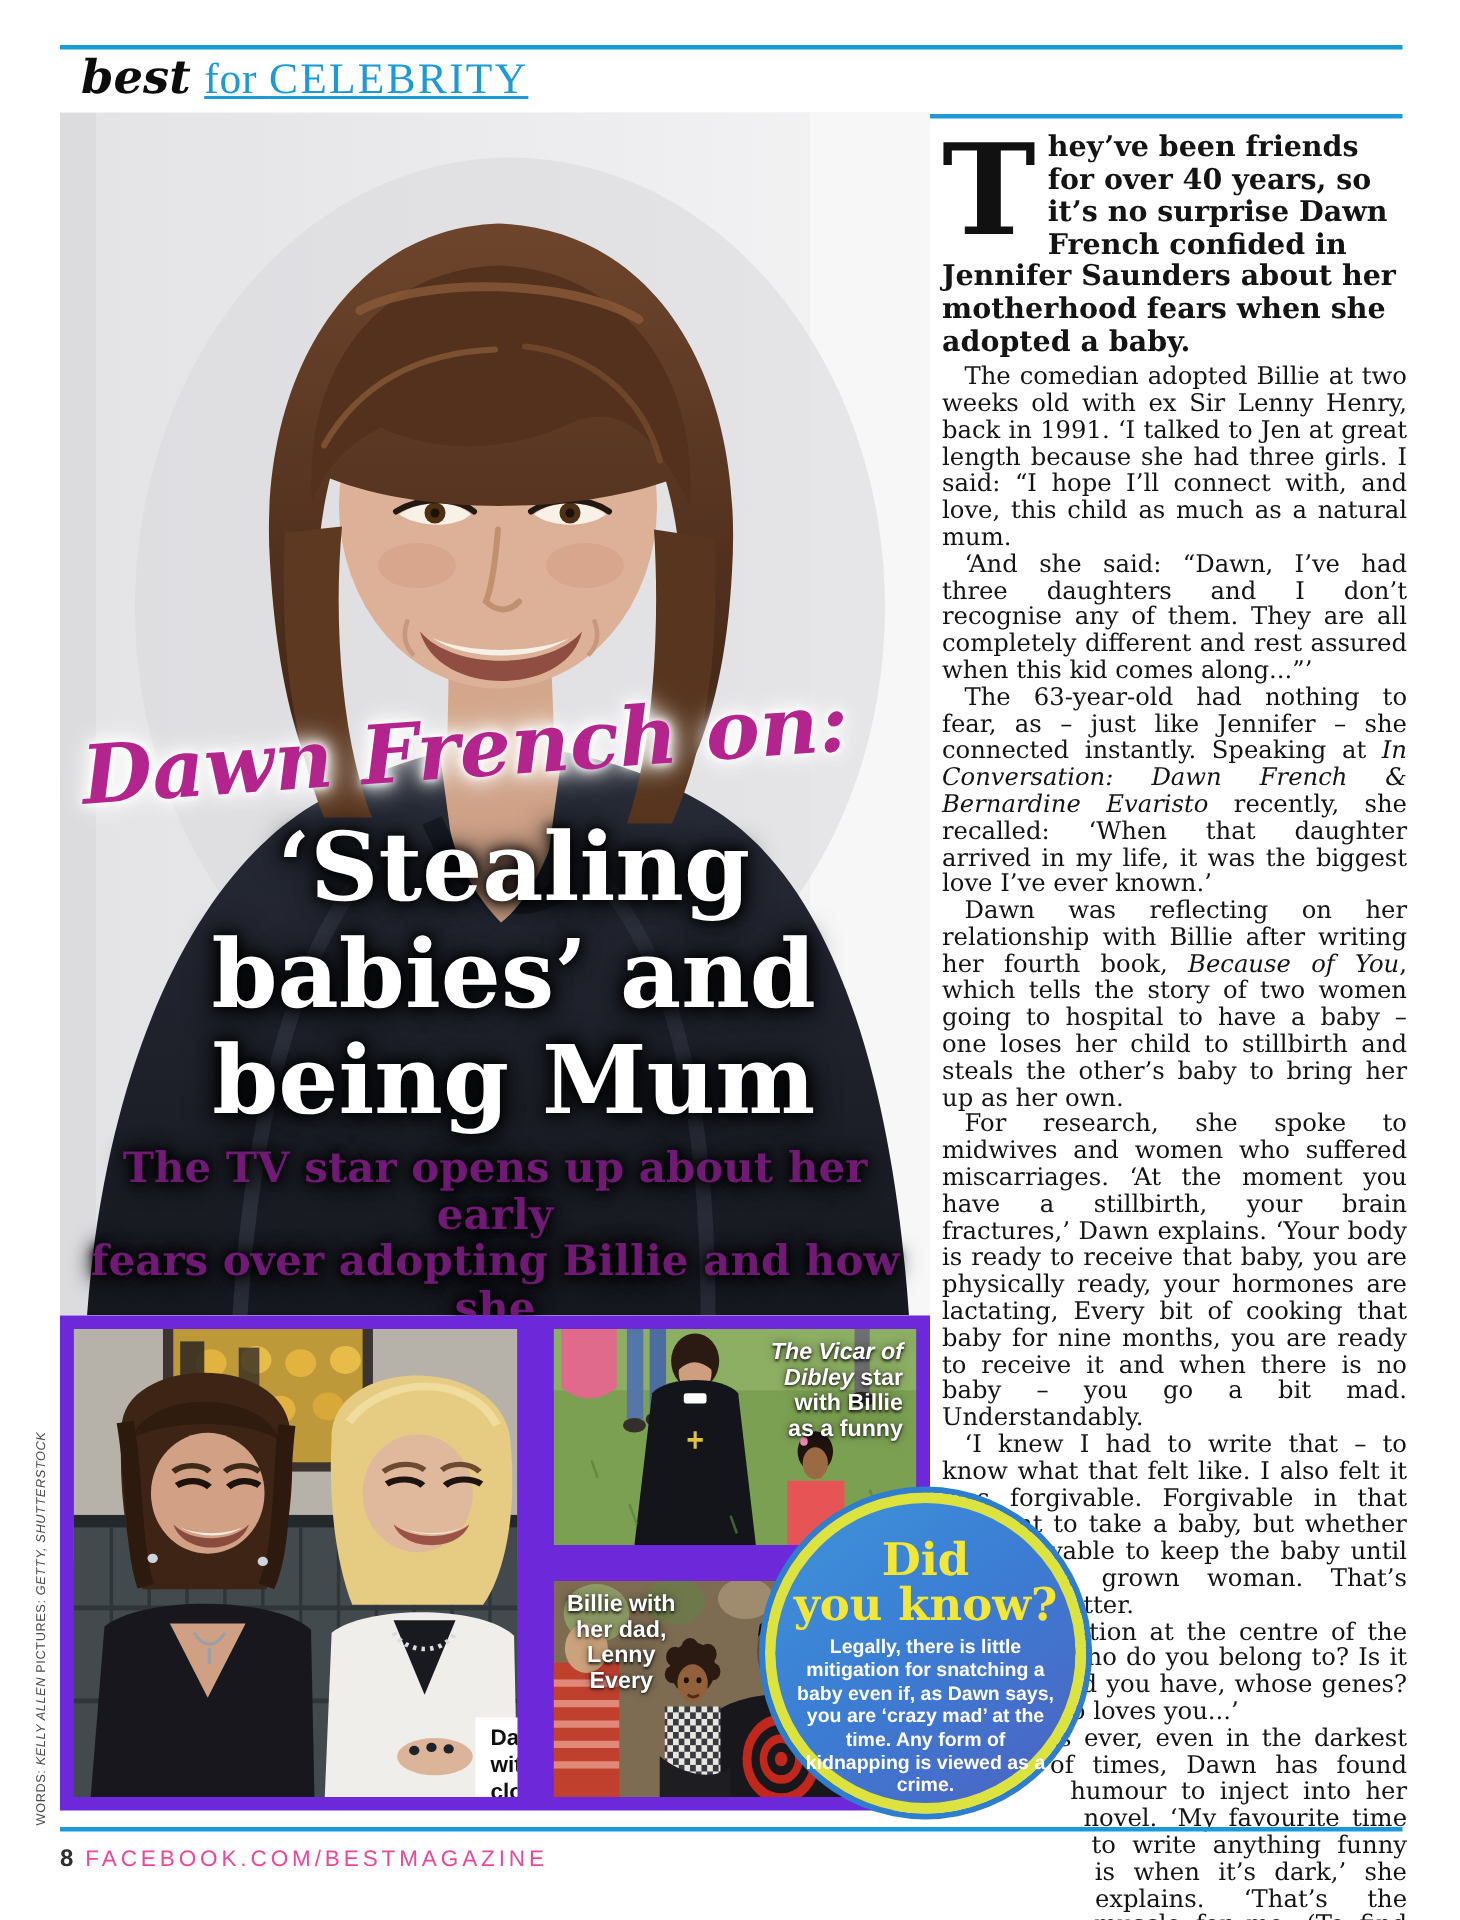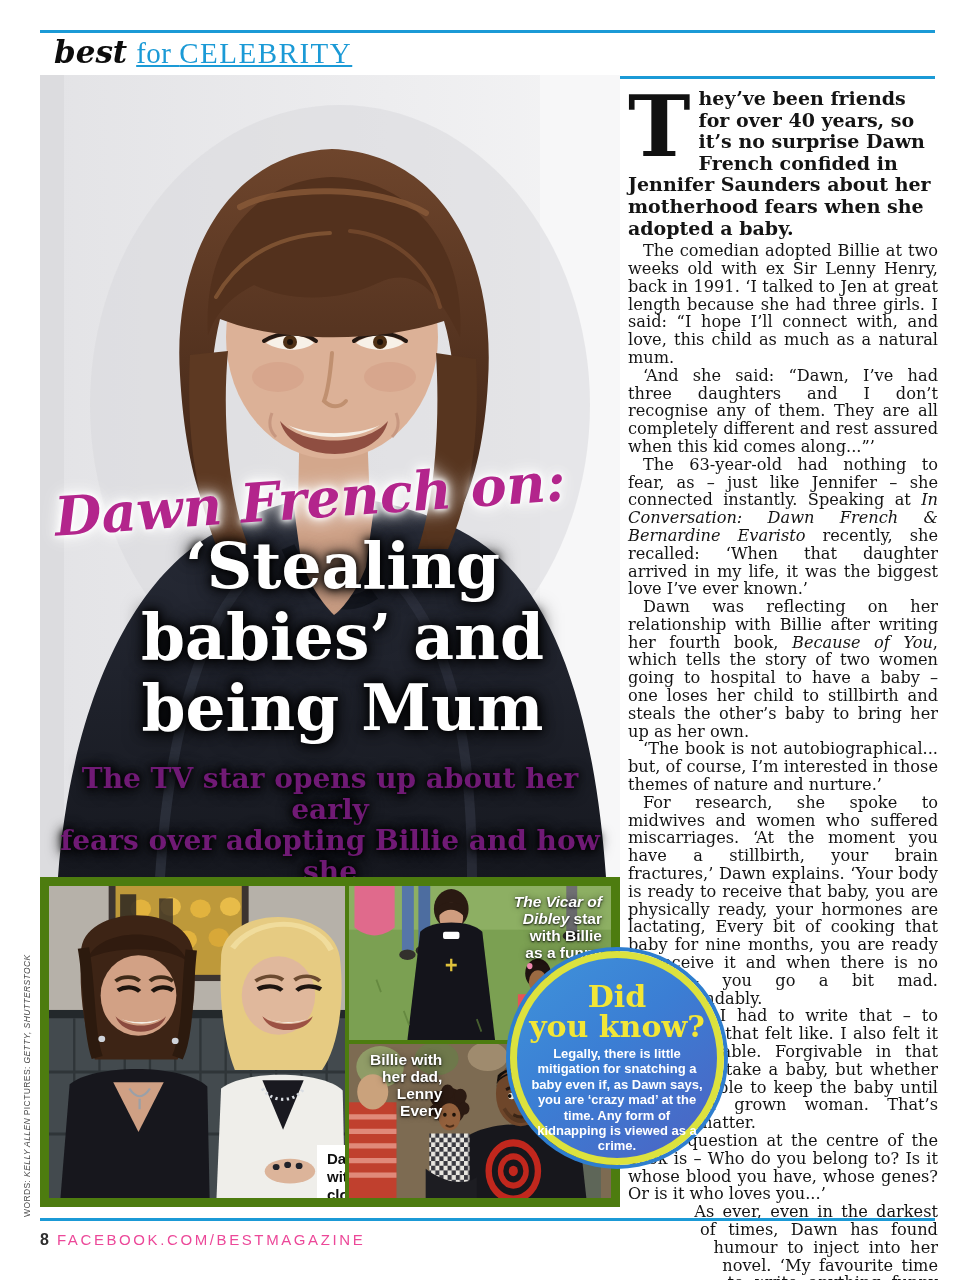"‘Stealing" .headline { top: 456px -> 468px }
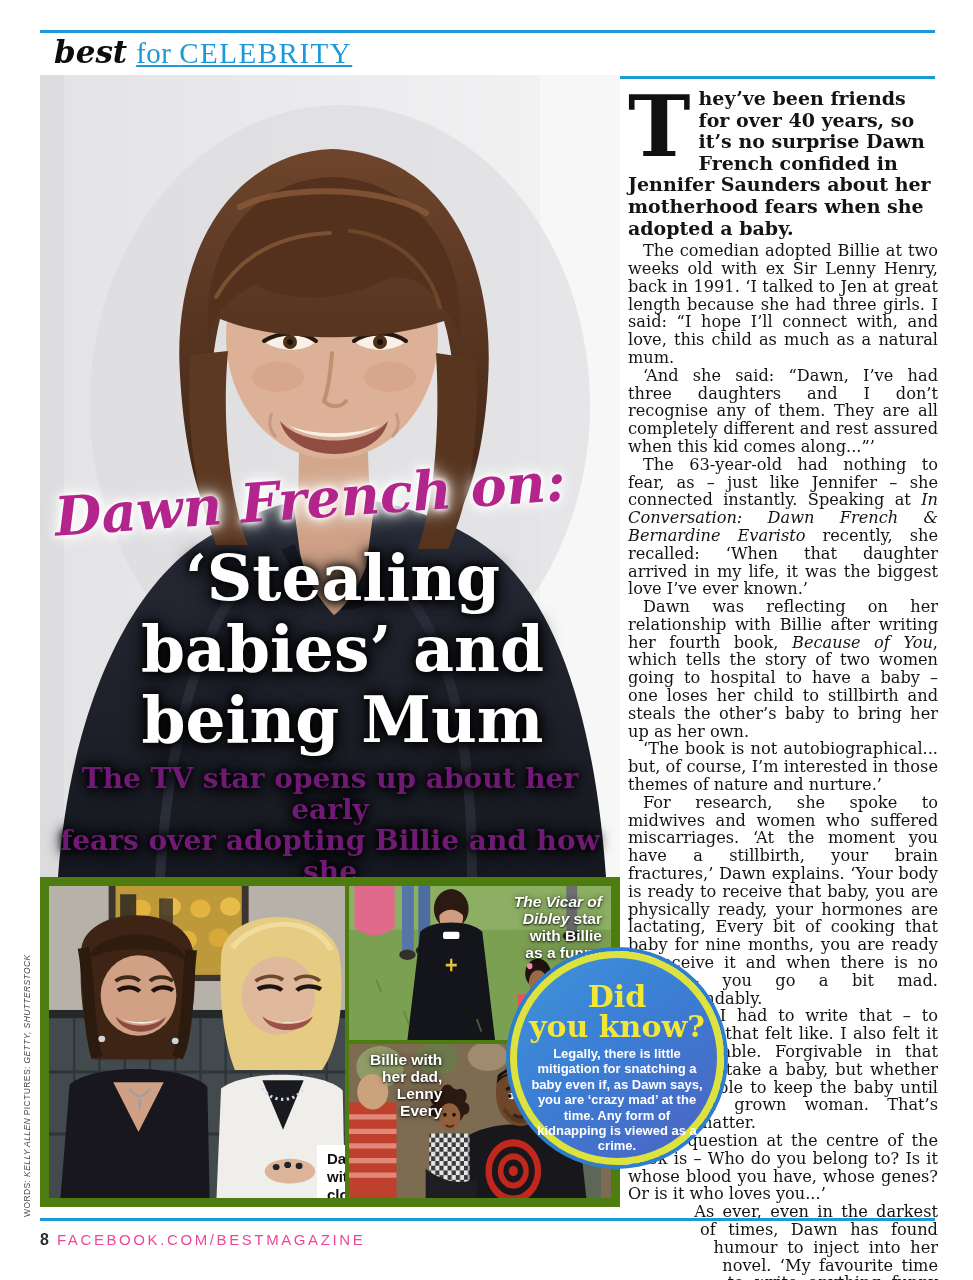"‘The book is not autobiographical..." p { html: <p><span>‘The book is not autobiographical... but, of course, I’m interested in those themes of nature and nurture.’</span></p> -> none }
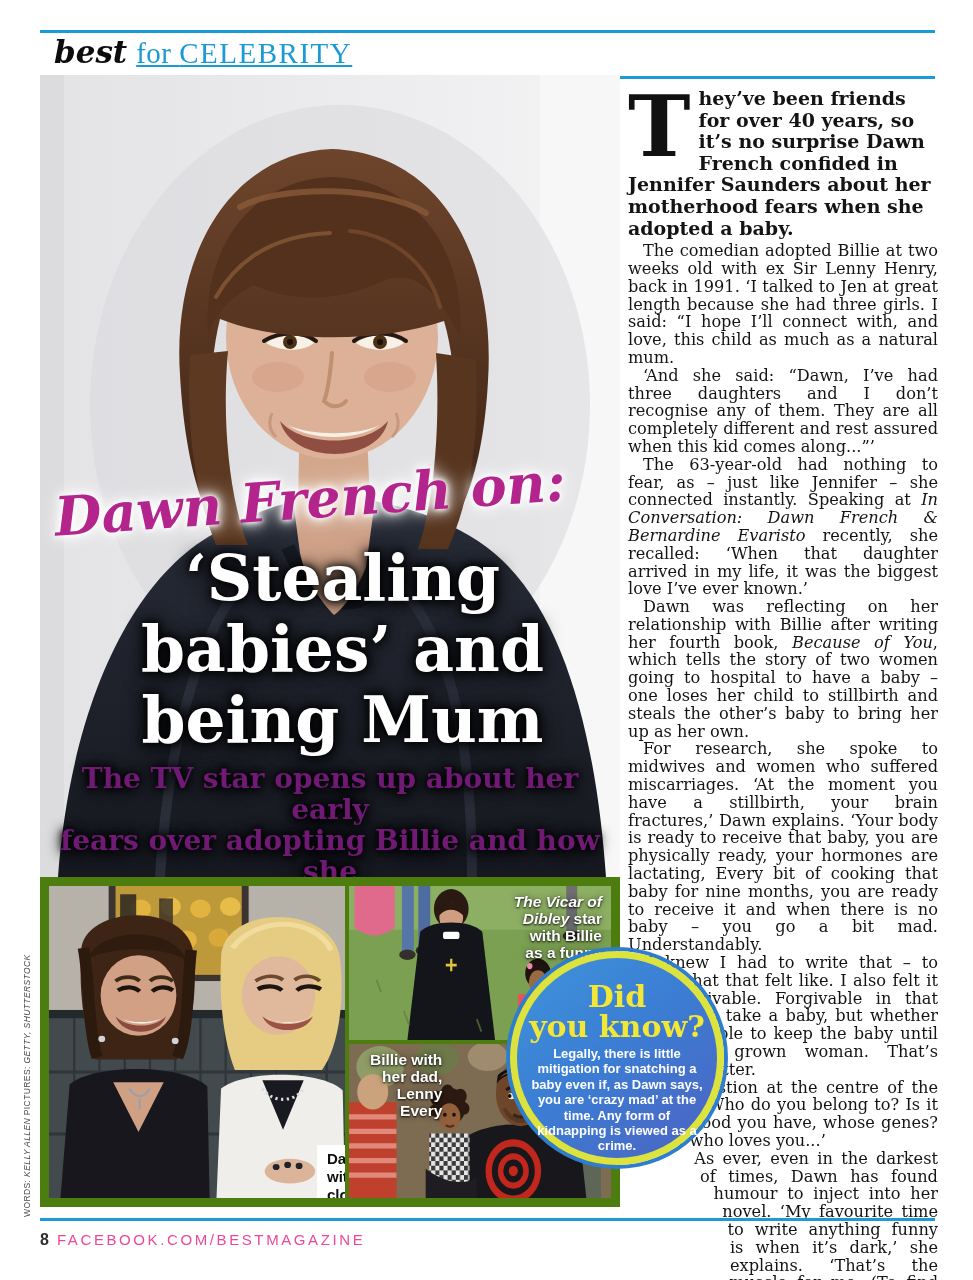"The Vicar of" .collage { background: #4d7c0f -> #6d28d9; gap: 4px -> 24px }
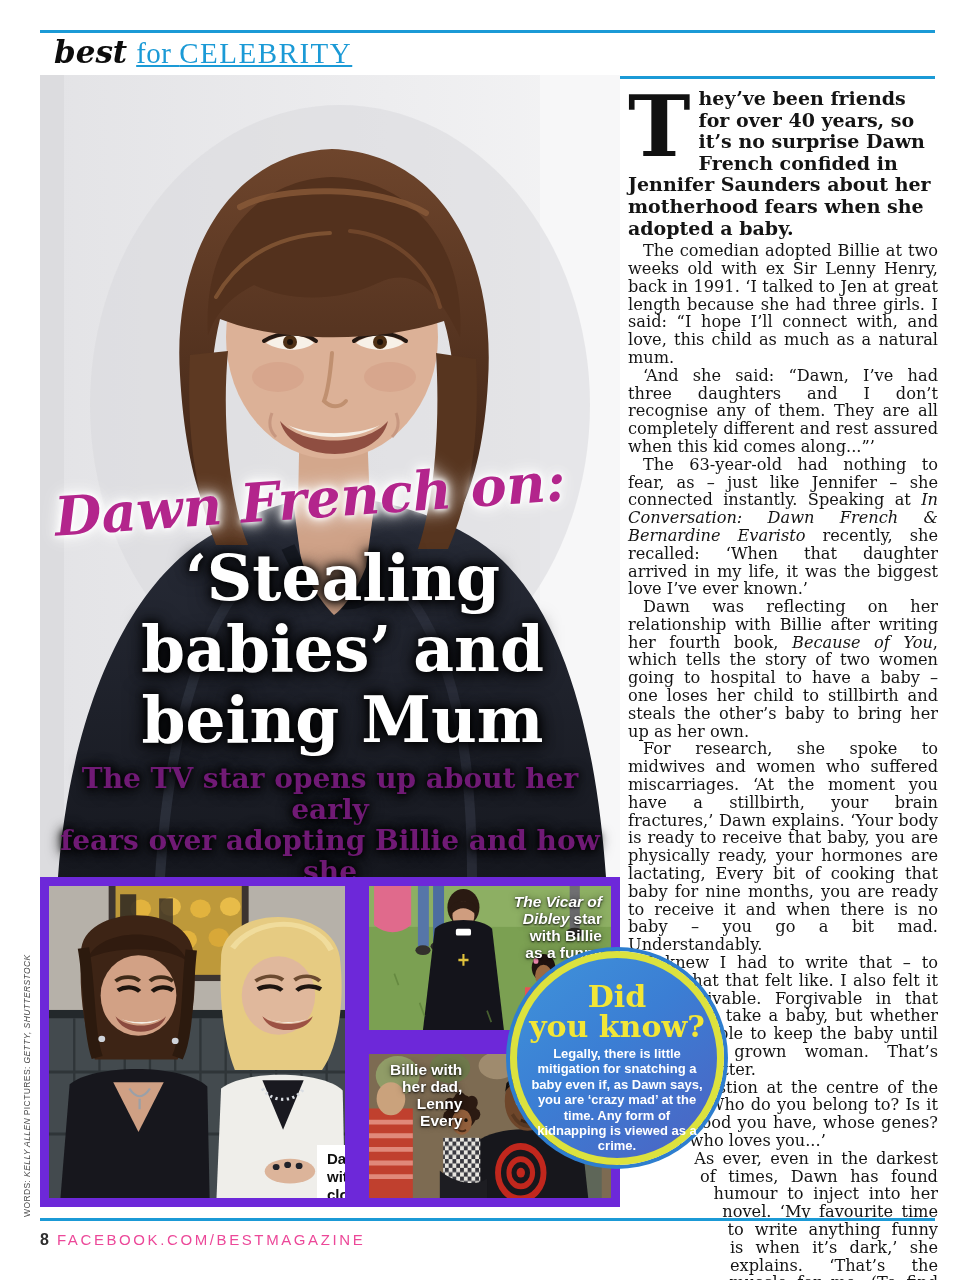"Did" .badge { top: 951px -> 995px }
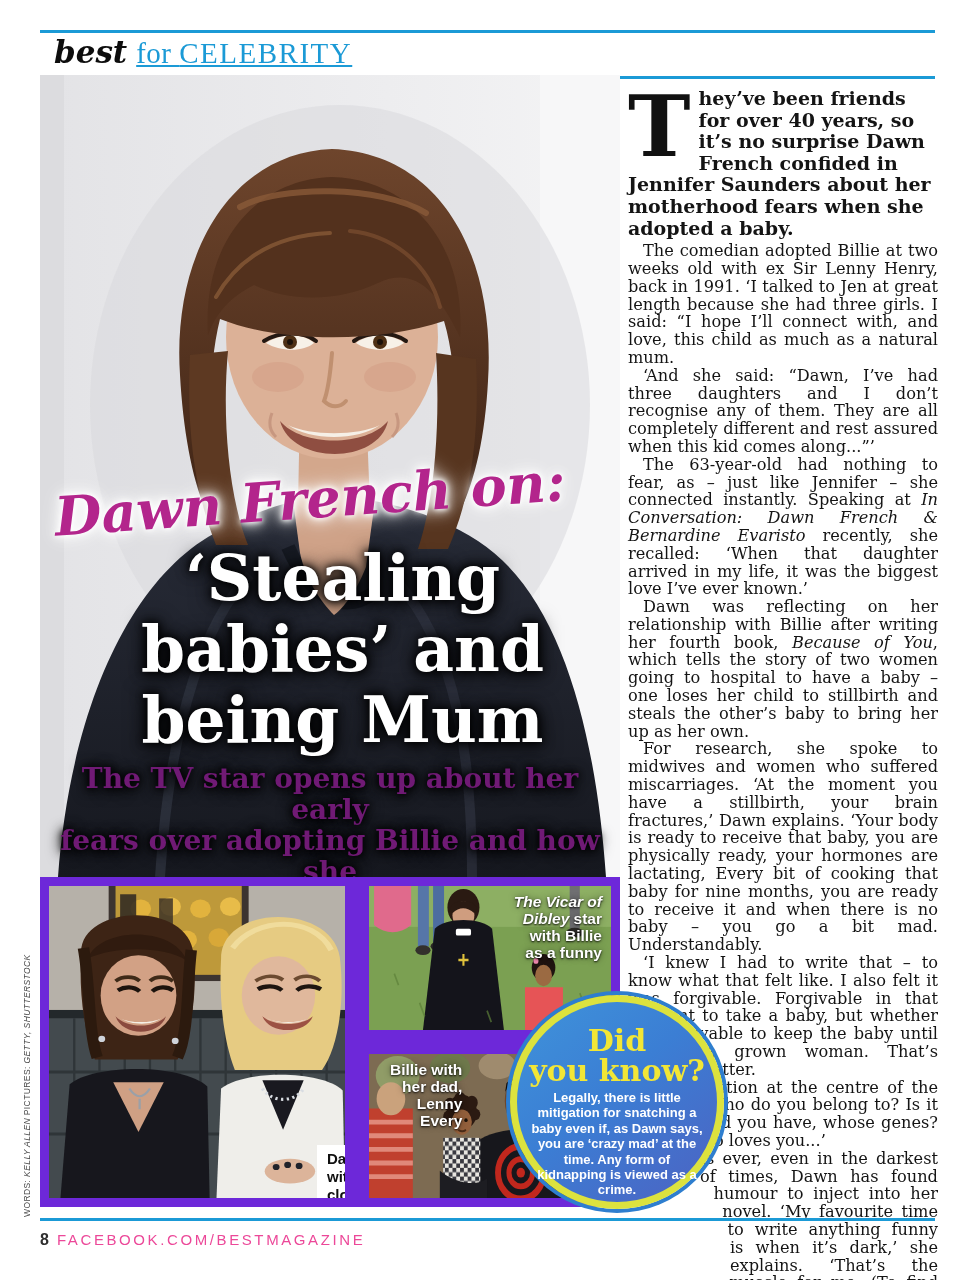"Billie with" .cap-lenny { left: 21px -> 9px; text-align: right -> center }
